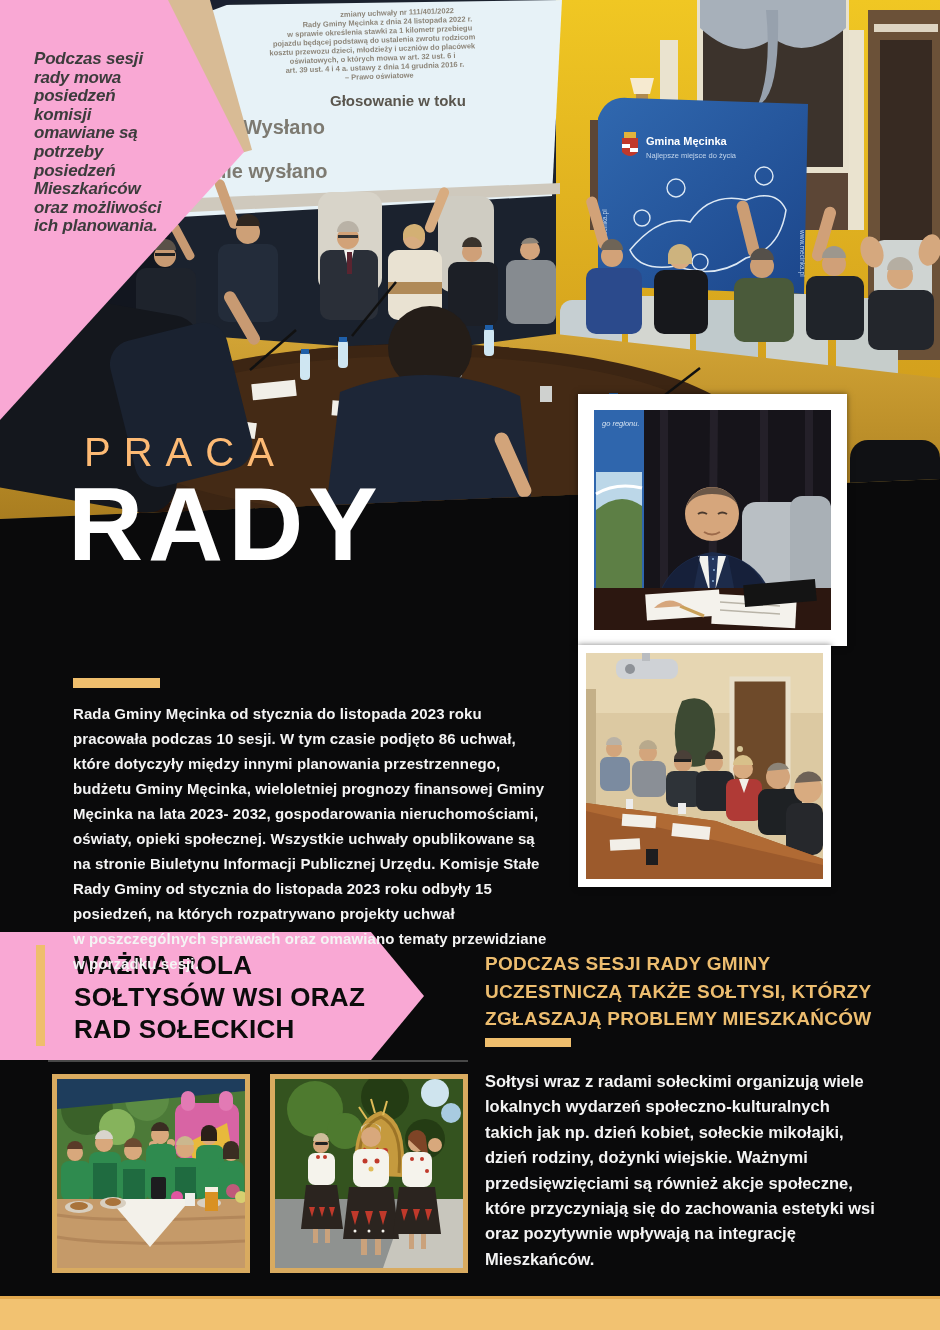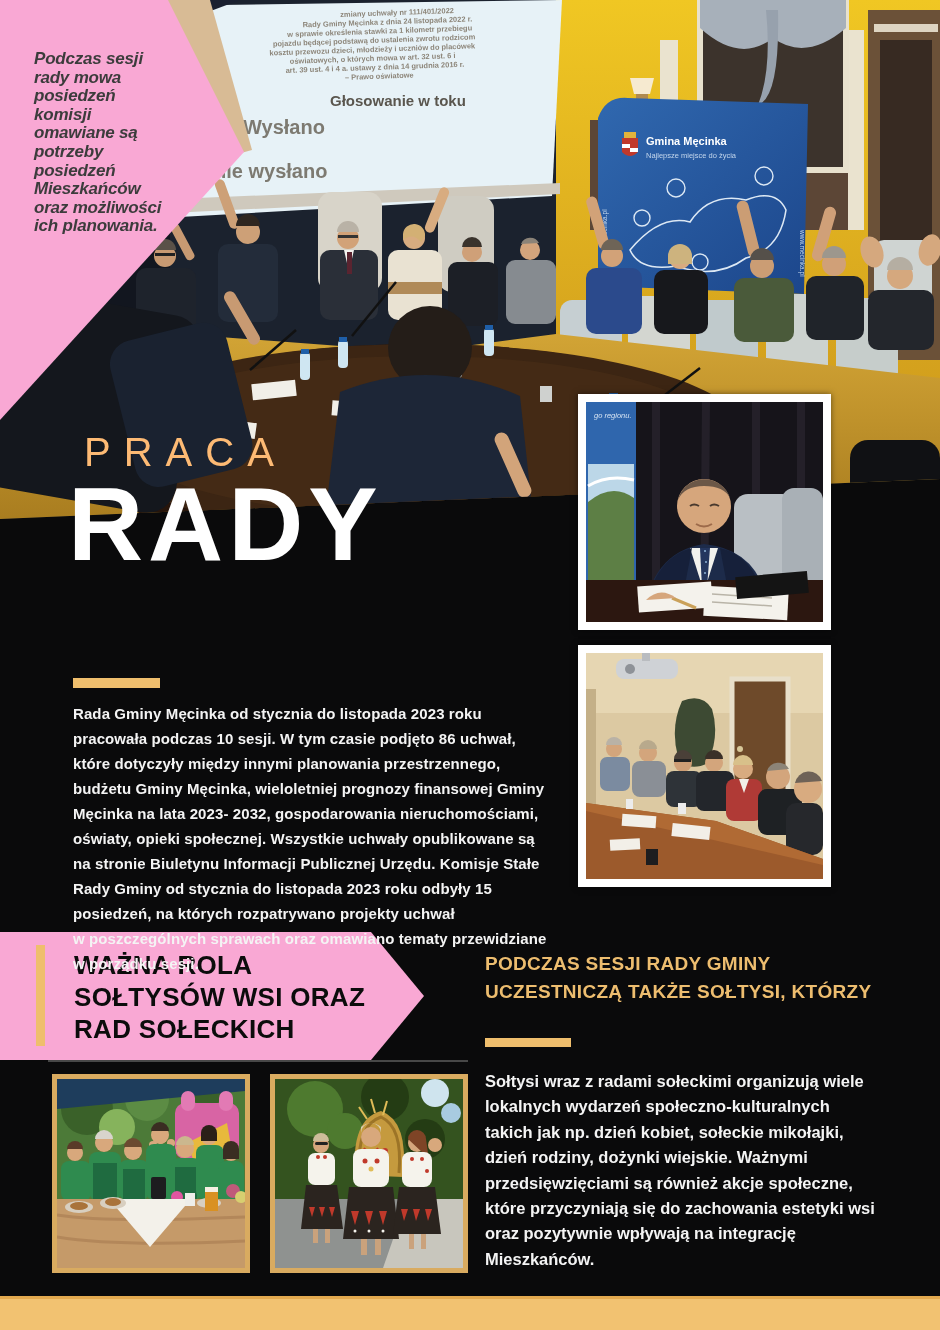"go regionu." .card-portrait { padding: 8px -> 16px }
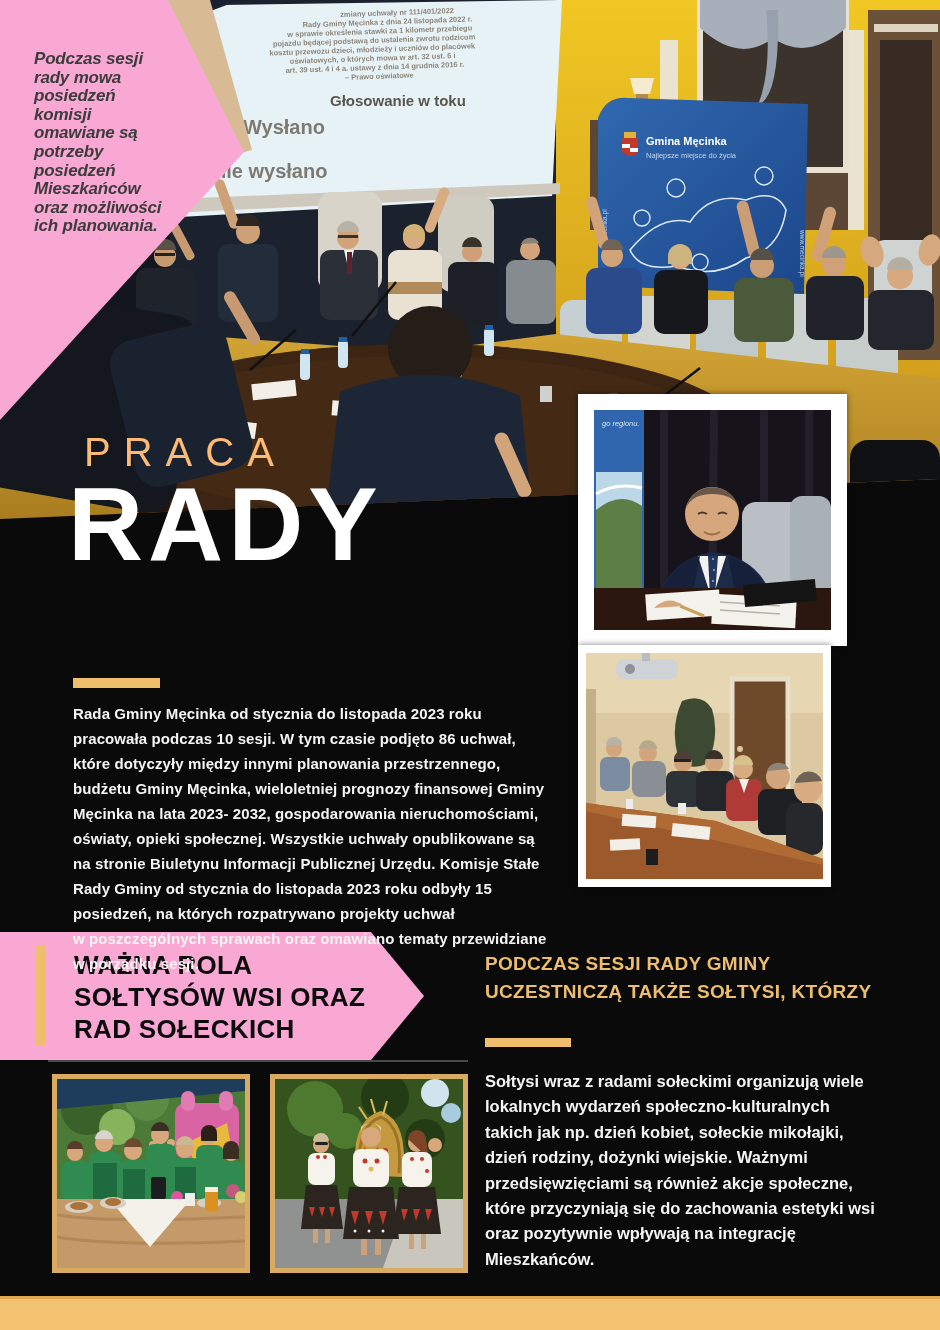"ZGŁASZAJĄ PROBLEMY MIESZKAŃCÓW" span { html: none -> <span>ZGŁASZAJĄ PROBLEMY MIESZKAŃCÓW</span> }
